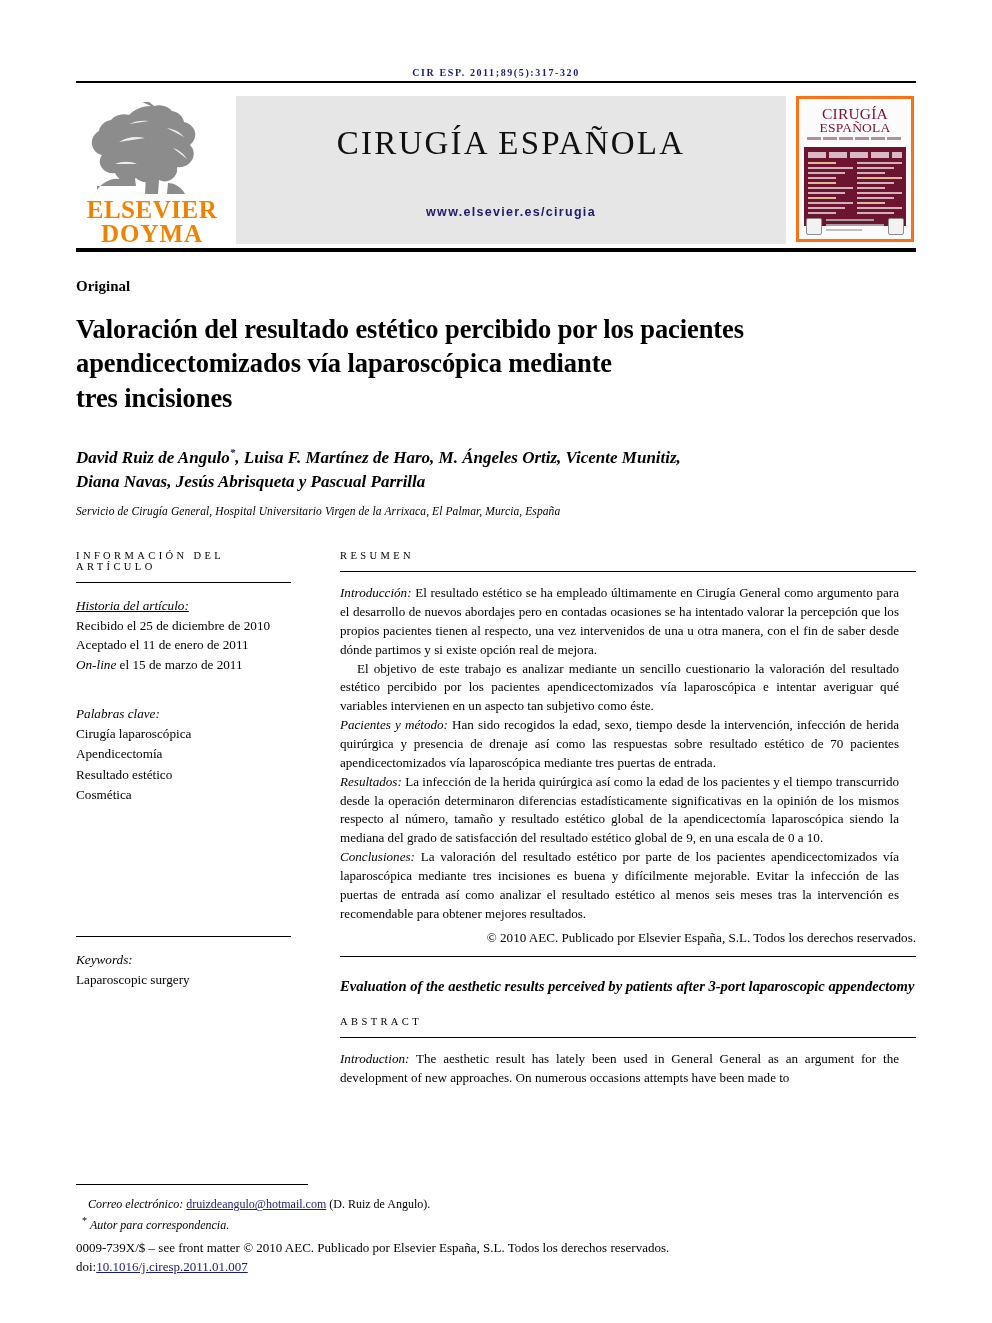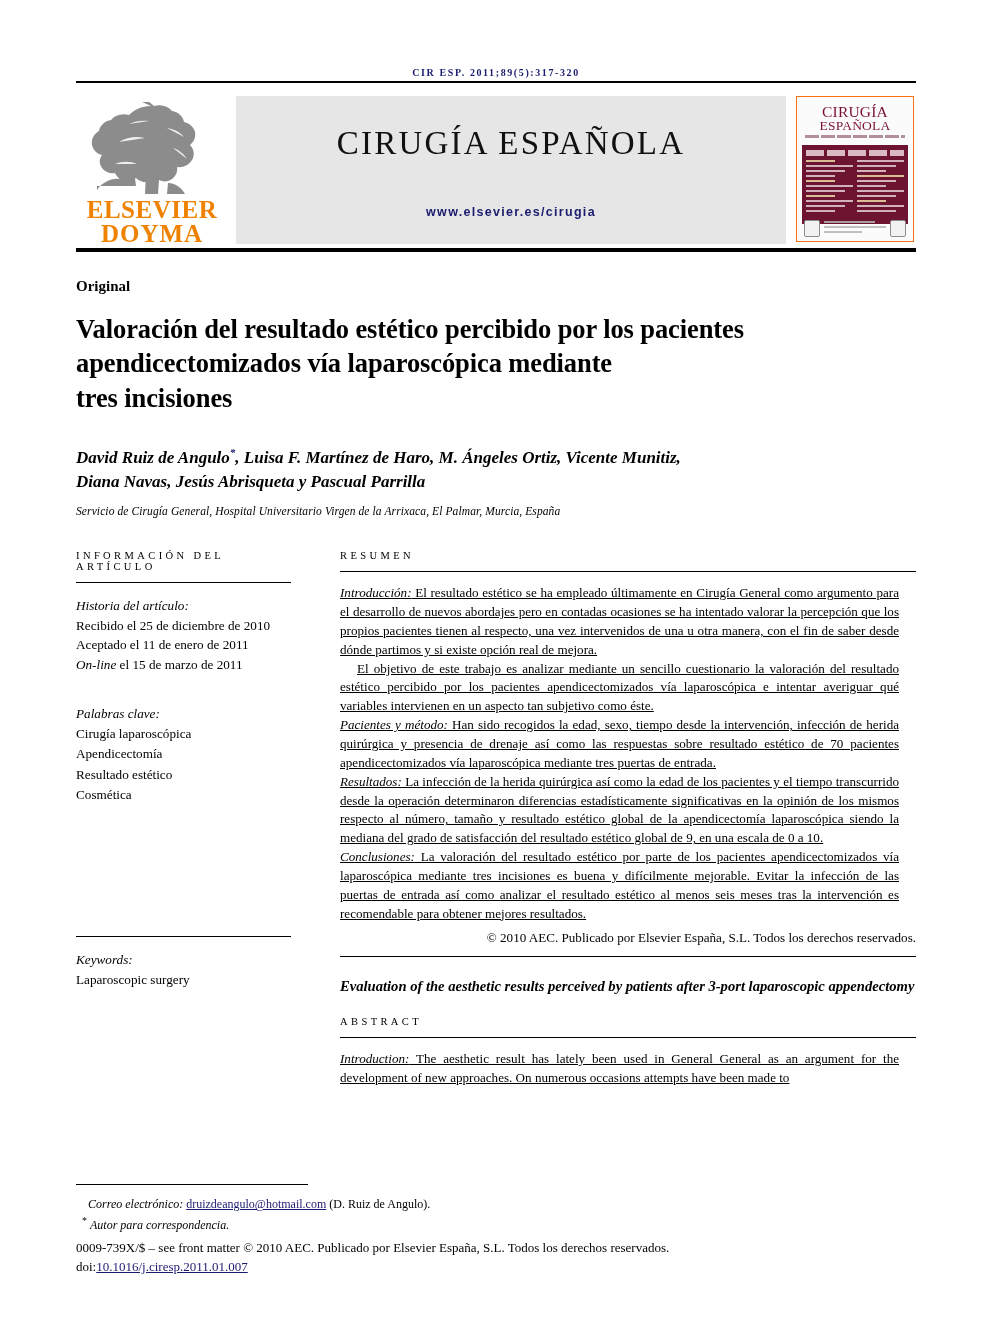"CIRUGÍA" .cover { border: 1px solid #f97316 -> 3px solid #f97316 }
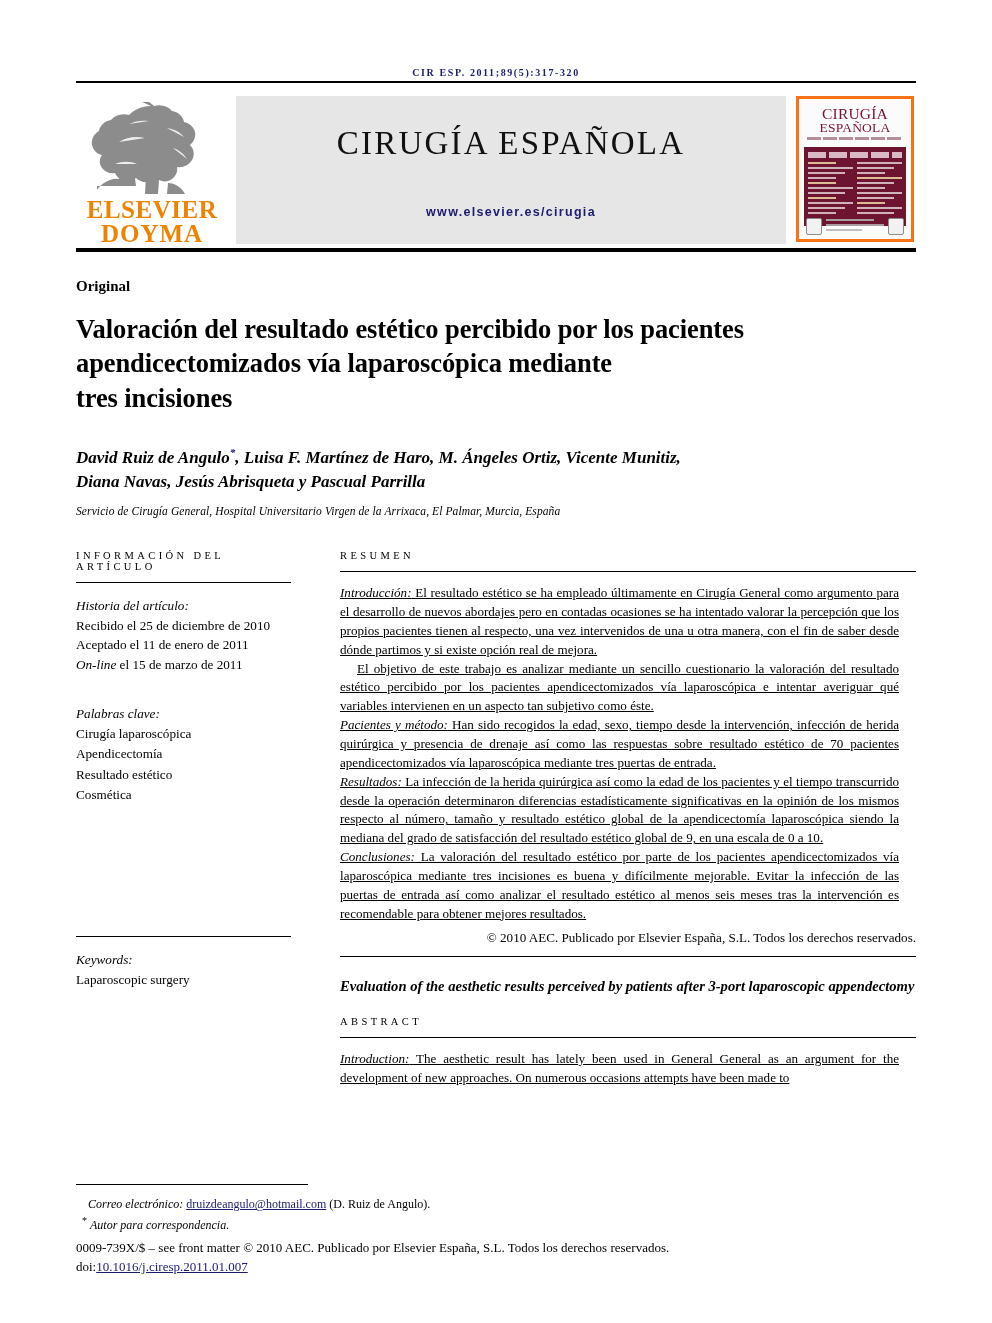"Introducción: El resultado estético se" .abs-p { text-decoration: underline -> none }
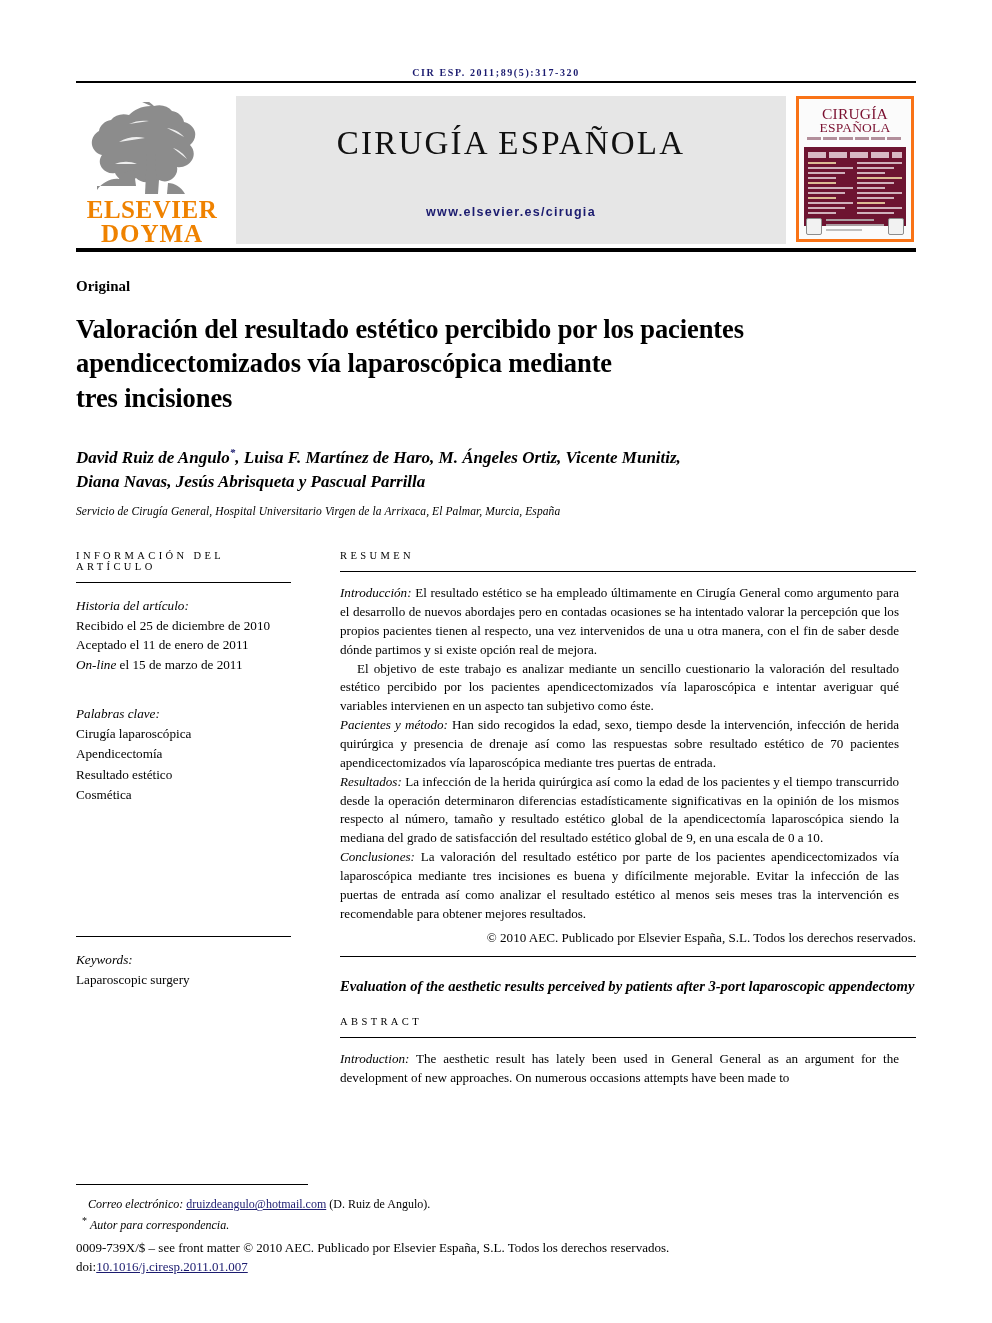"Historia del artículo:" .meta-group .lbl { text-decoration: none -> underline }
